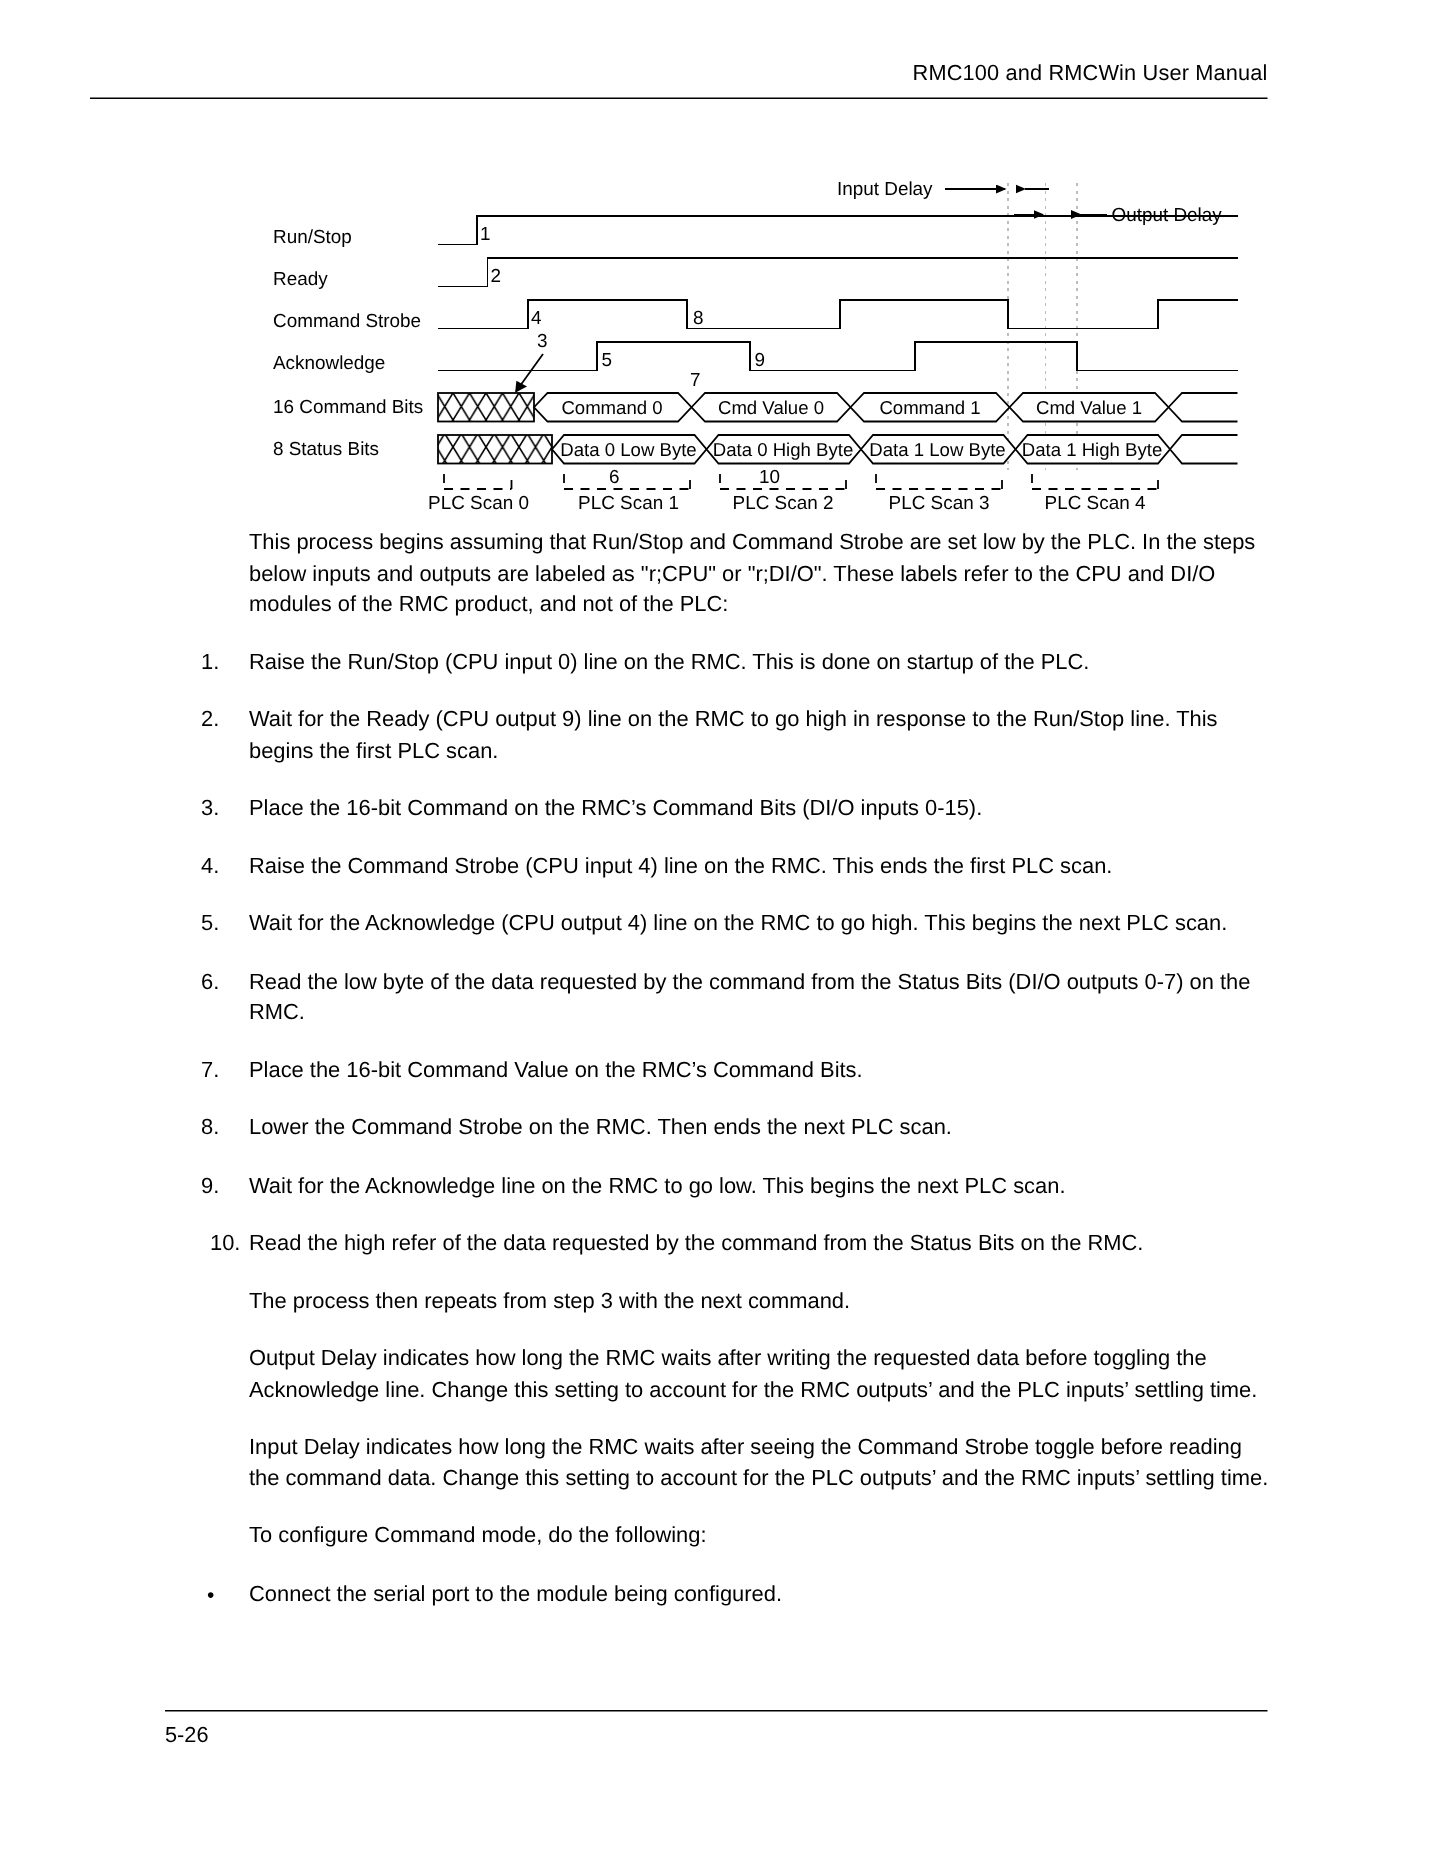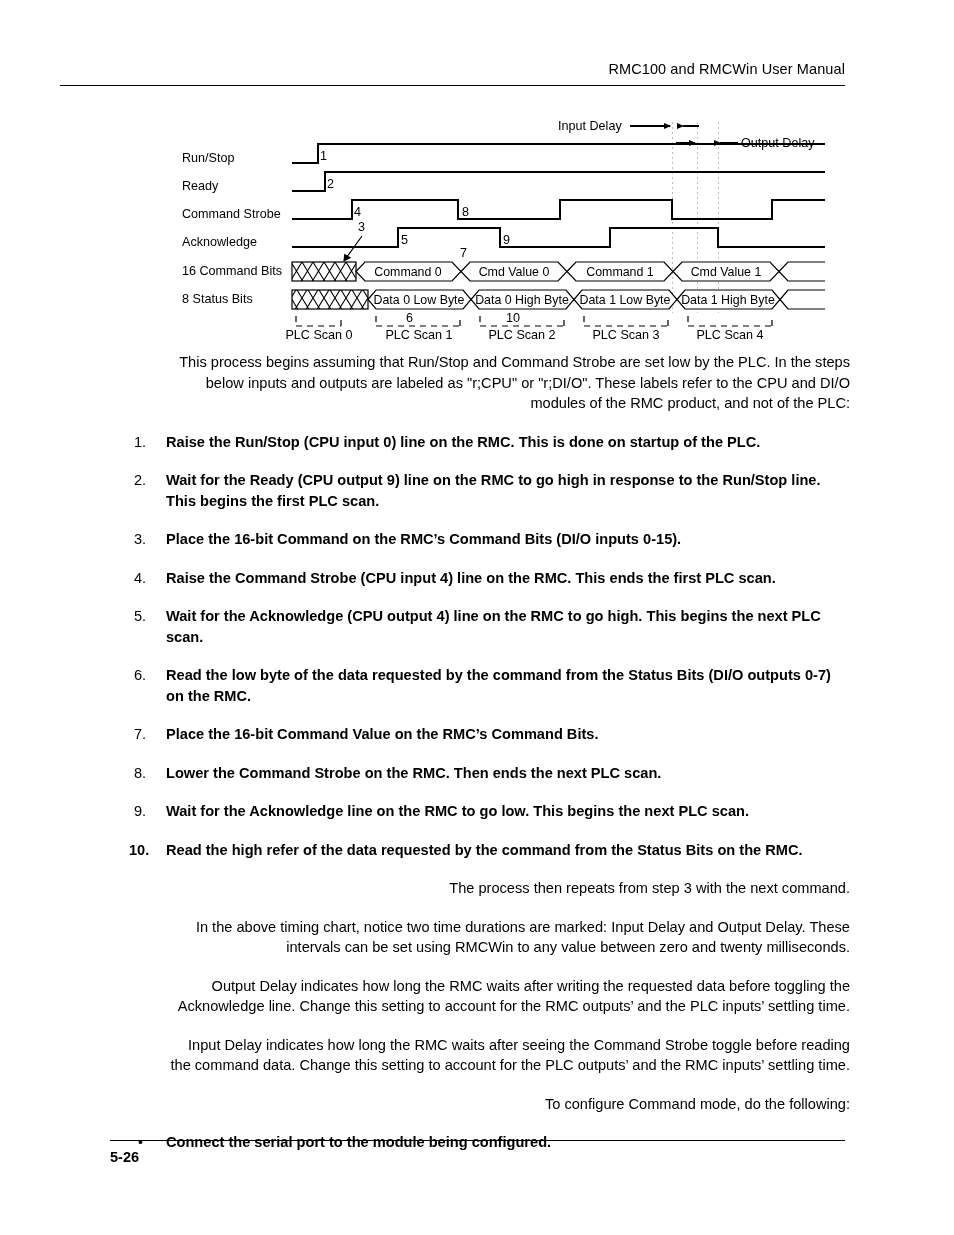"RMC100 and RMCWin User Manual" .header { top: 60px -> 40px }
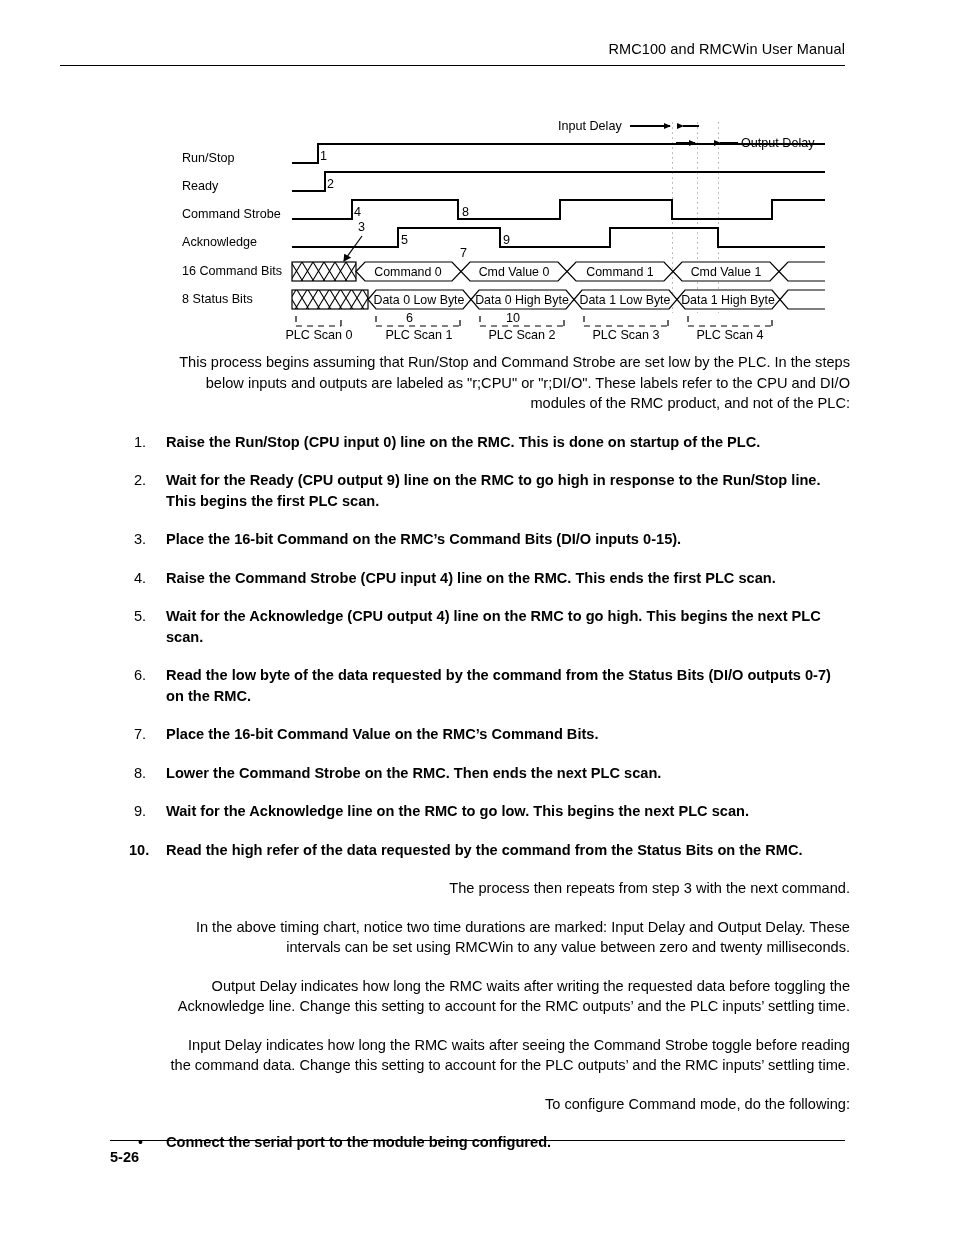"This process begins assuming that" .para { text-align: right -> left }
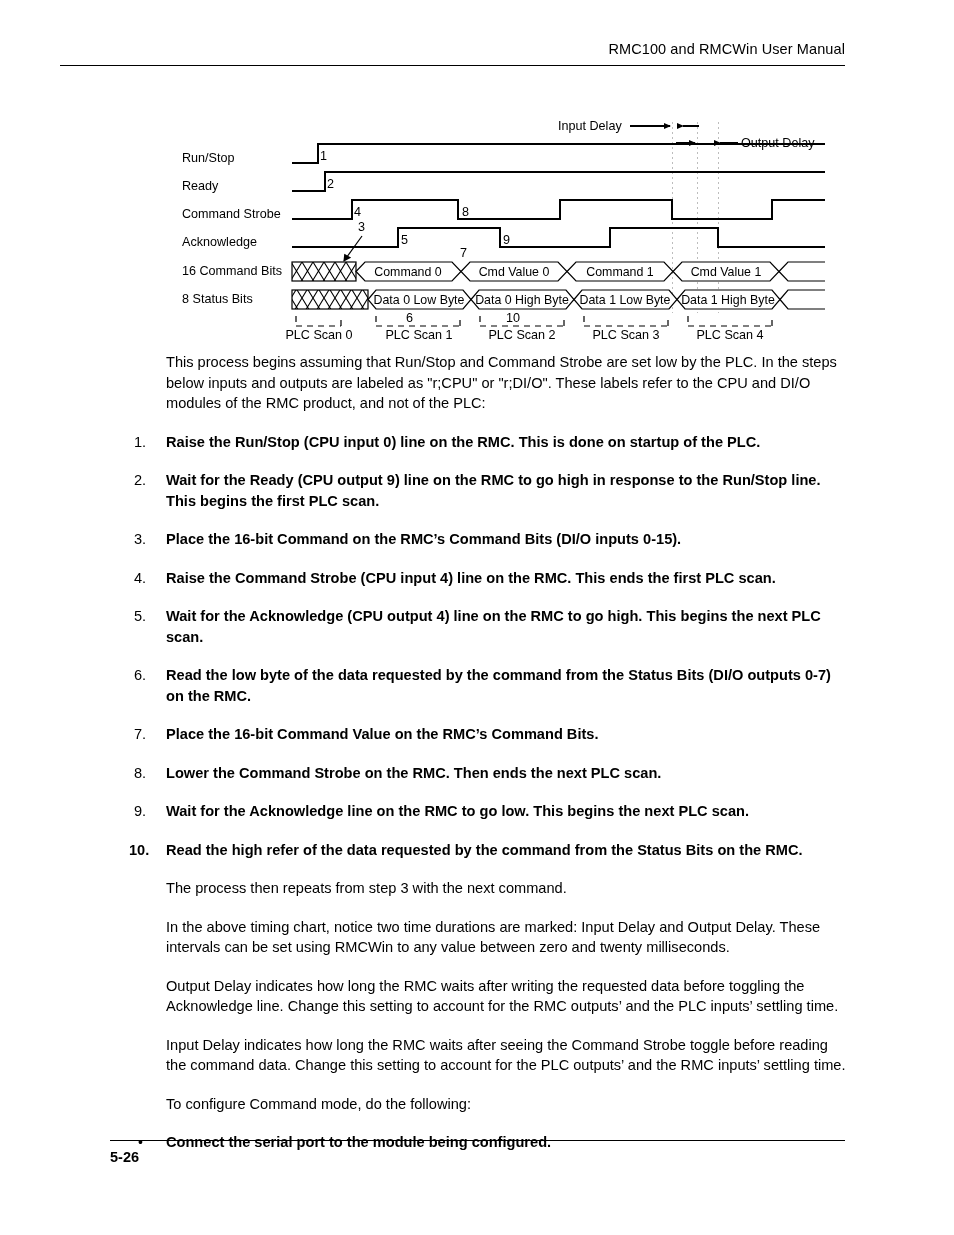"Raise the Run/Stop (CPU input" .step-text { font-weight: bold -> none }
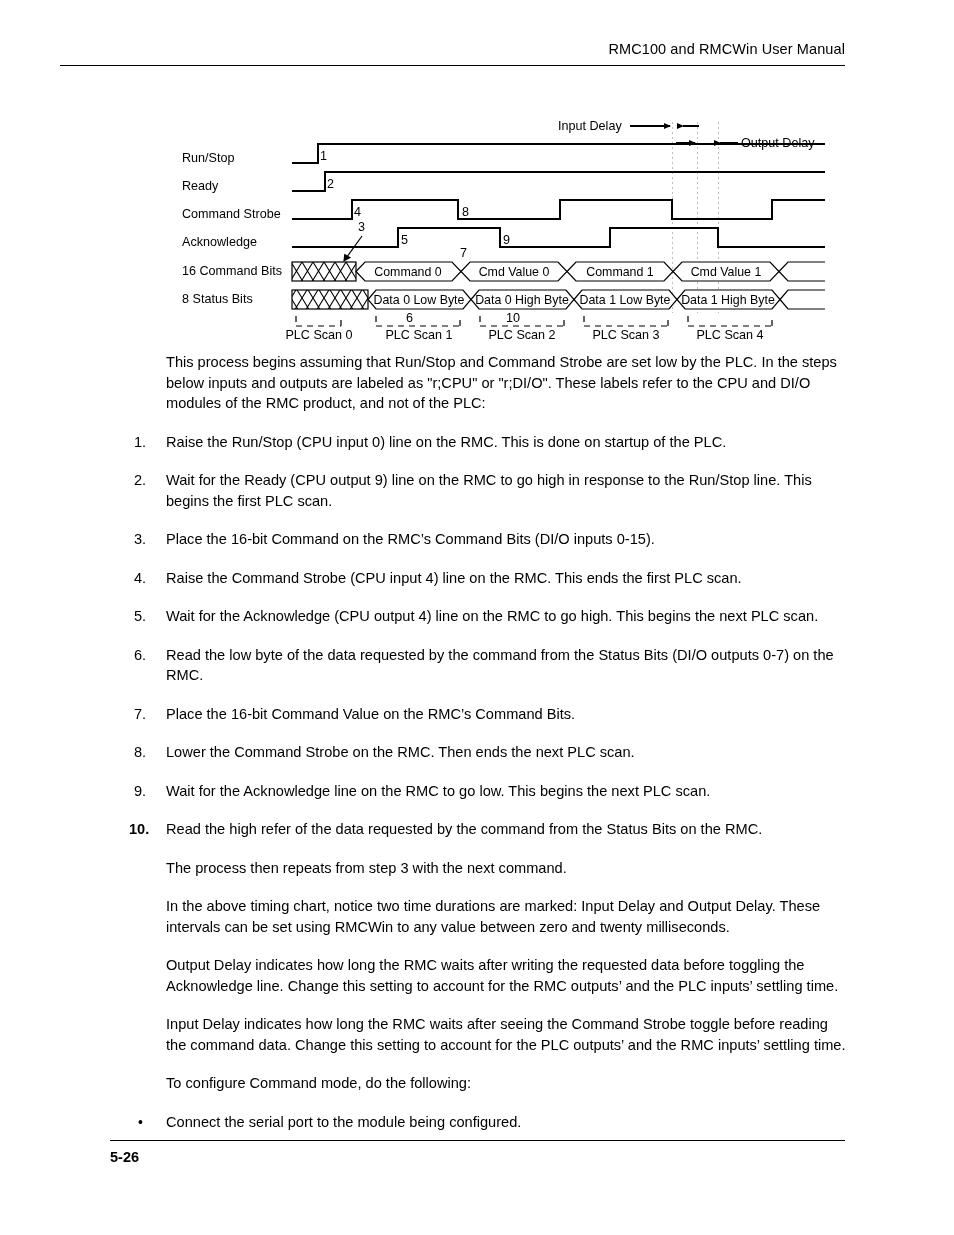"10." .step-num.wide { font-weight: bold -> none; left: 17px -> 28px }
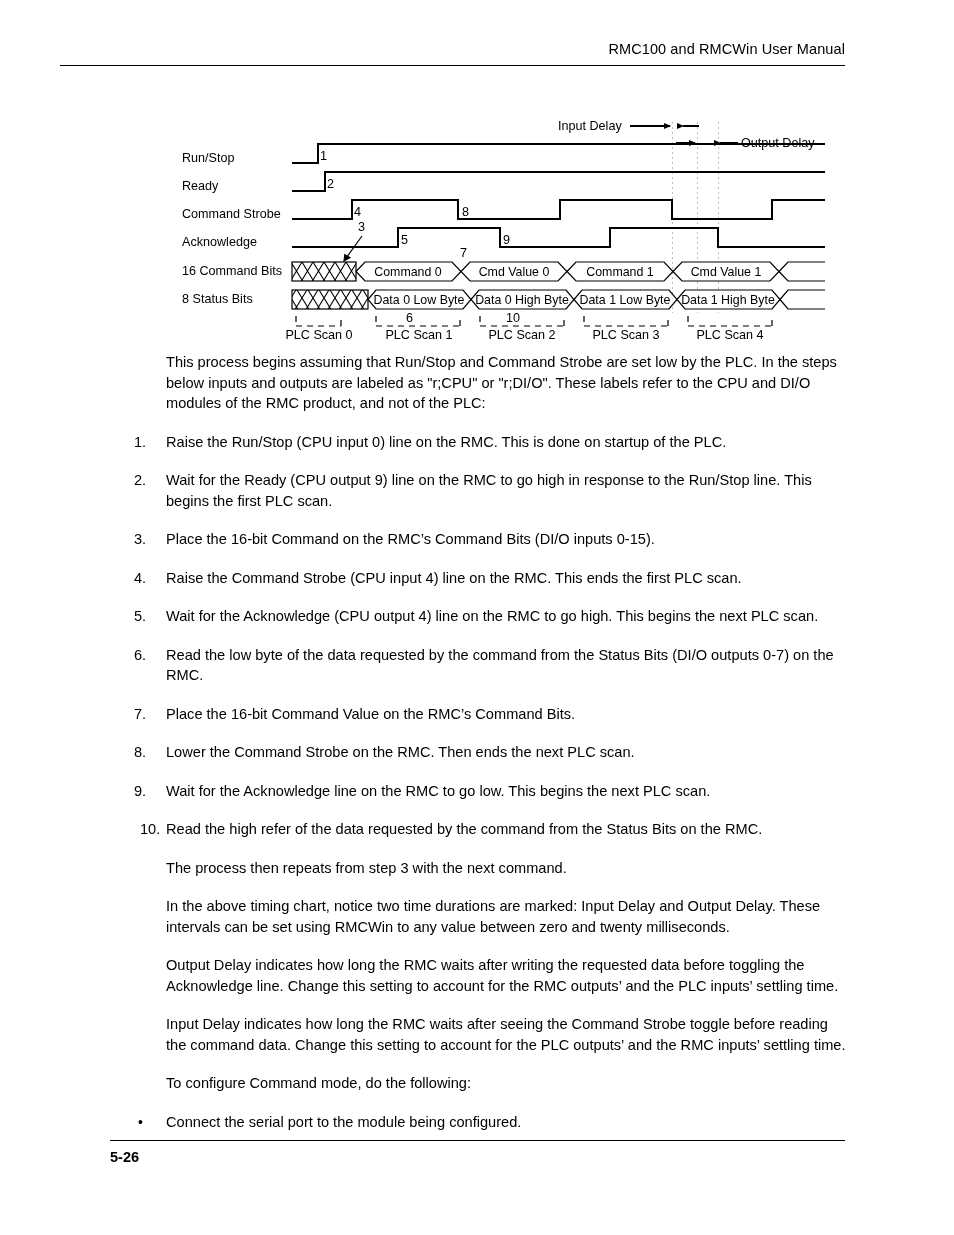"In the above timing chart," p.para { html: <p>In the above timing chart, notice two time durations are marked: Input Delay and Output Delay. These intervals can be set using RMCWin to any value between zero and twenty milliseconds.</p> -> none }
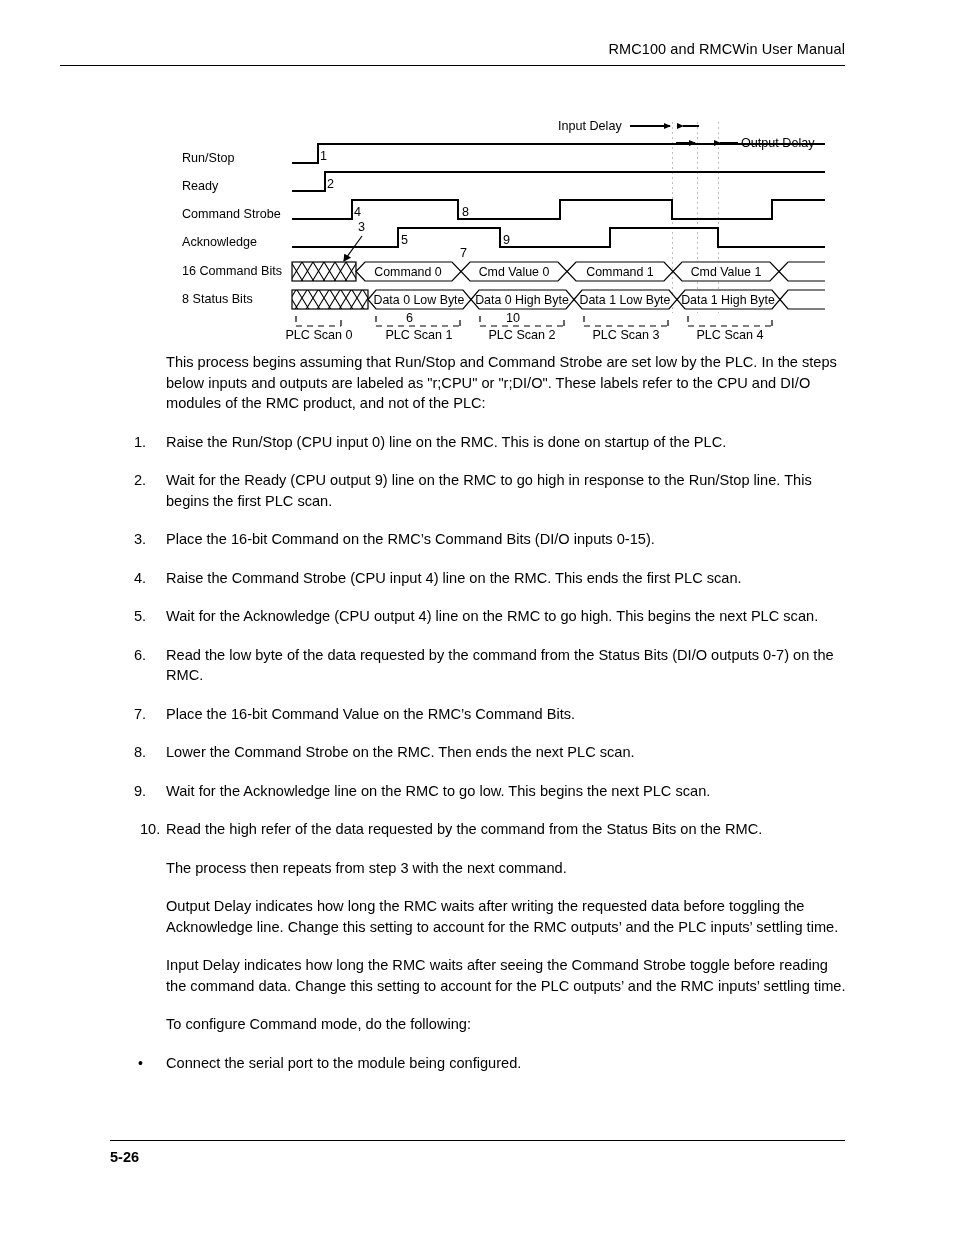"5-26" .footer-page { font-weight: bold -> none }
